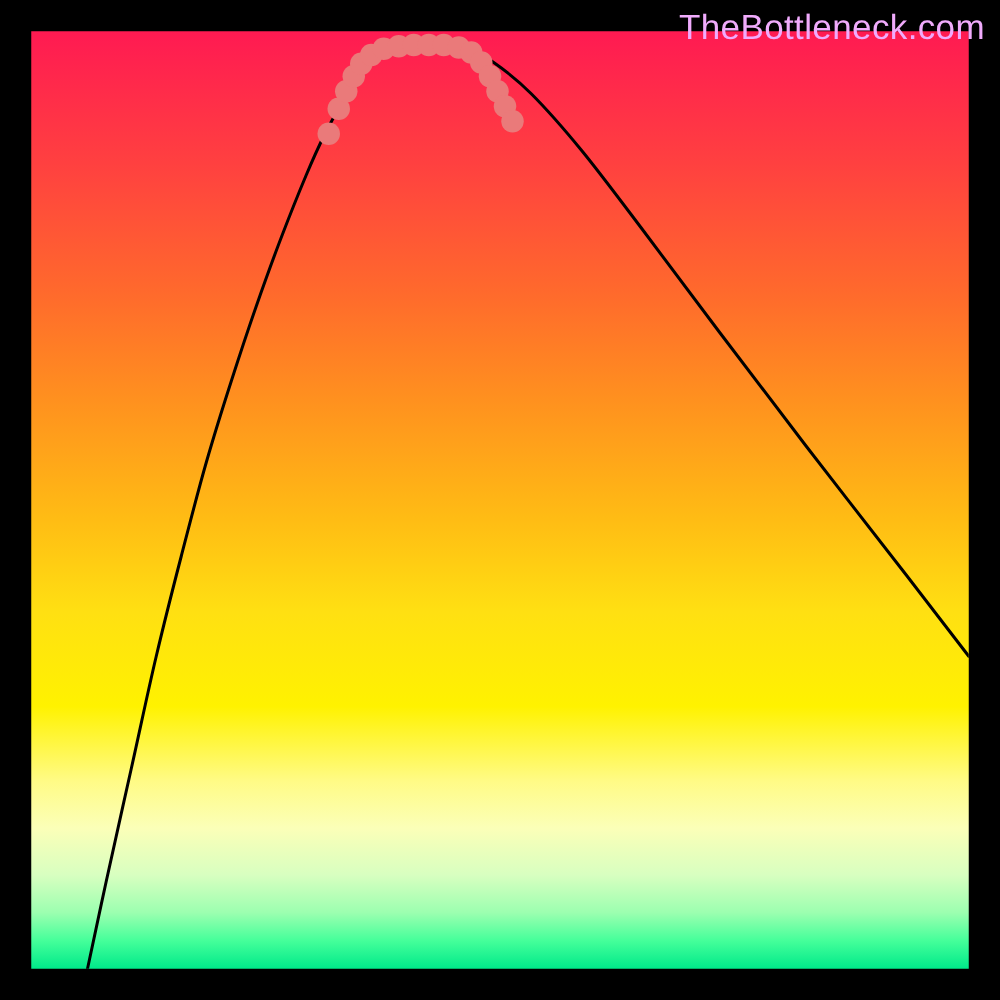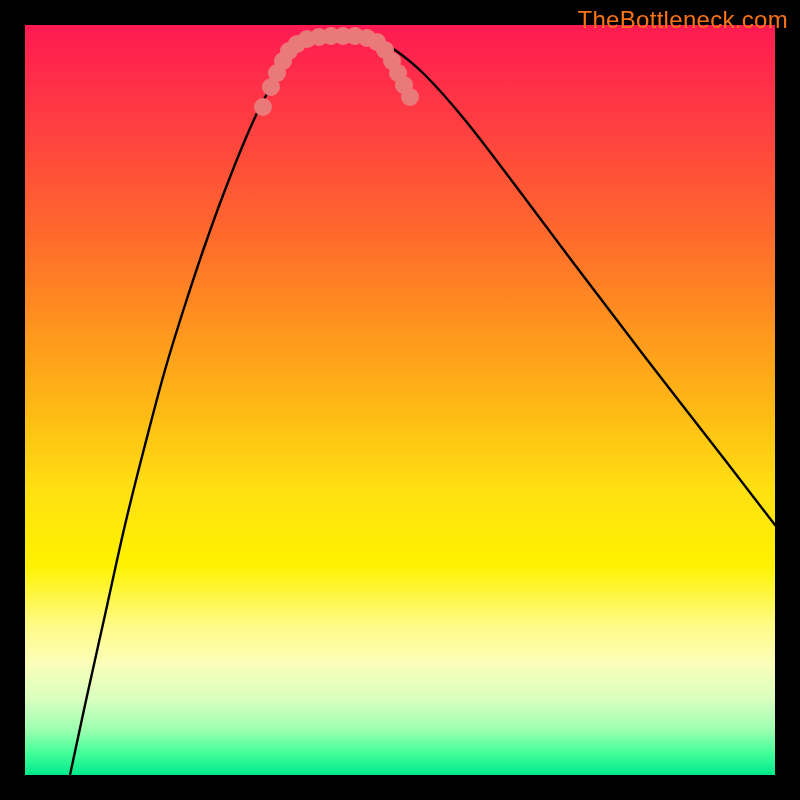"TheBottleneck.com" .watermark { color: #f97316 -> #f0abfc; font-size: 24px -> 28px }
